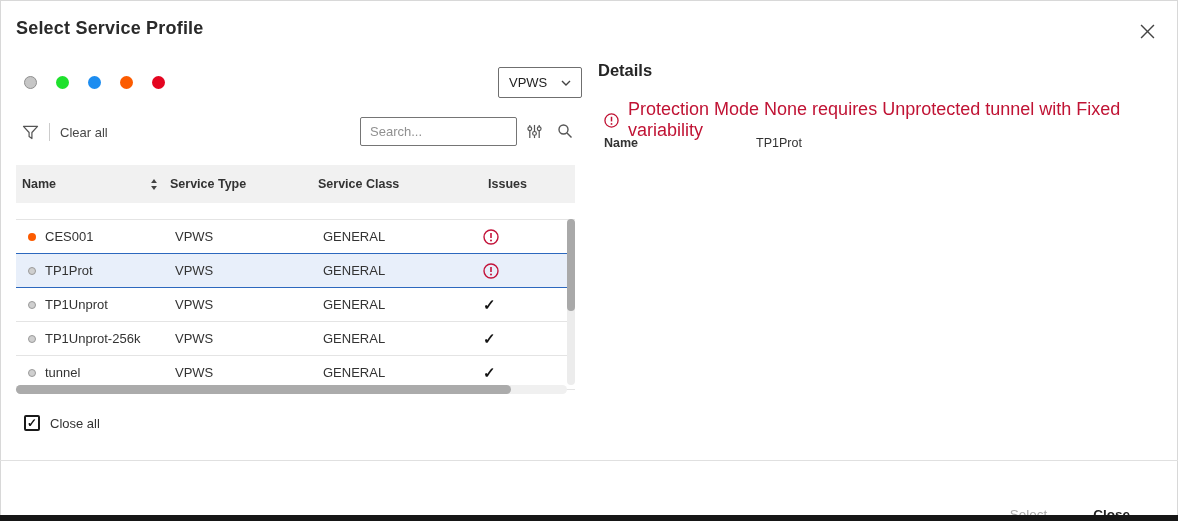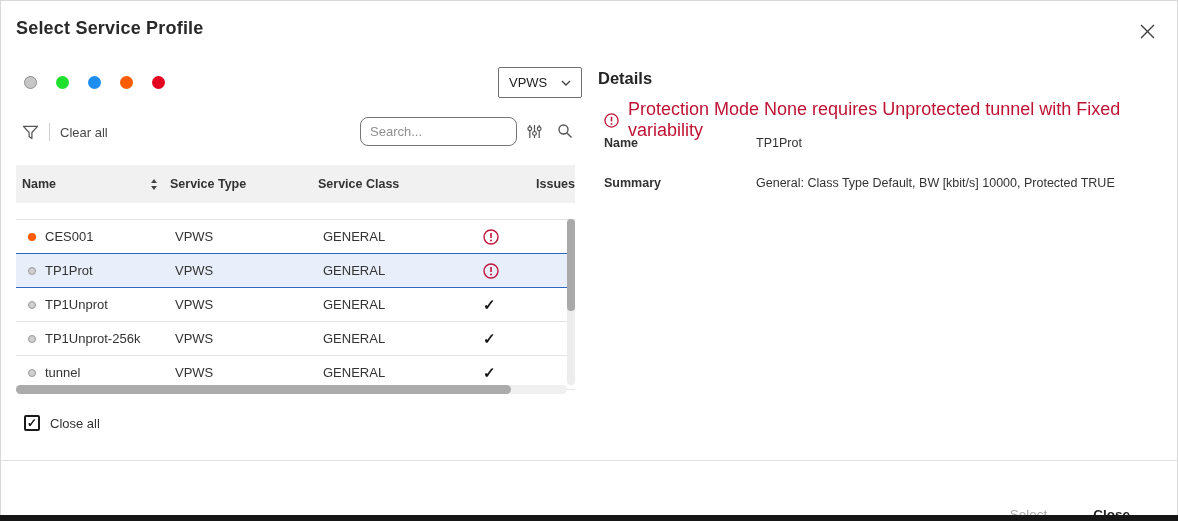"Details" .details-heading { top: 69px -> 61px }
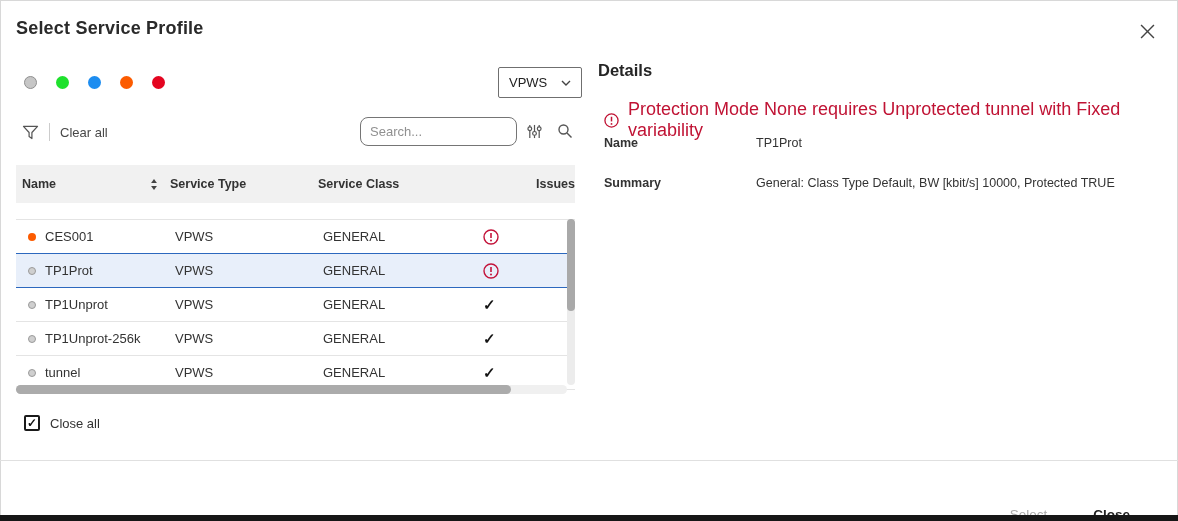"Search..." .search-input { border-radius: 8px -> 2px }
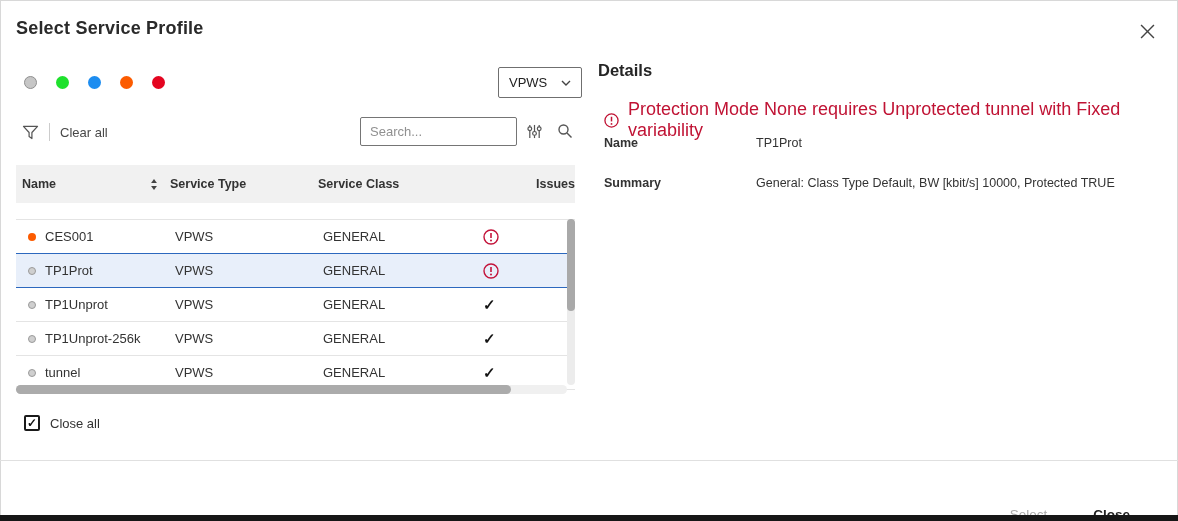"Issues" .th4 { text-align: right -> none }
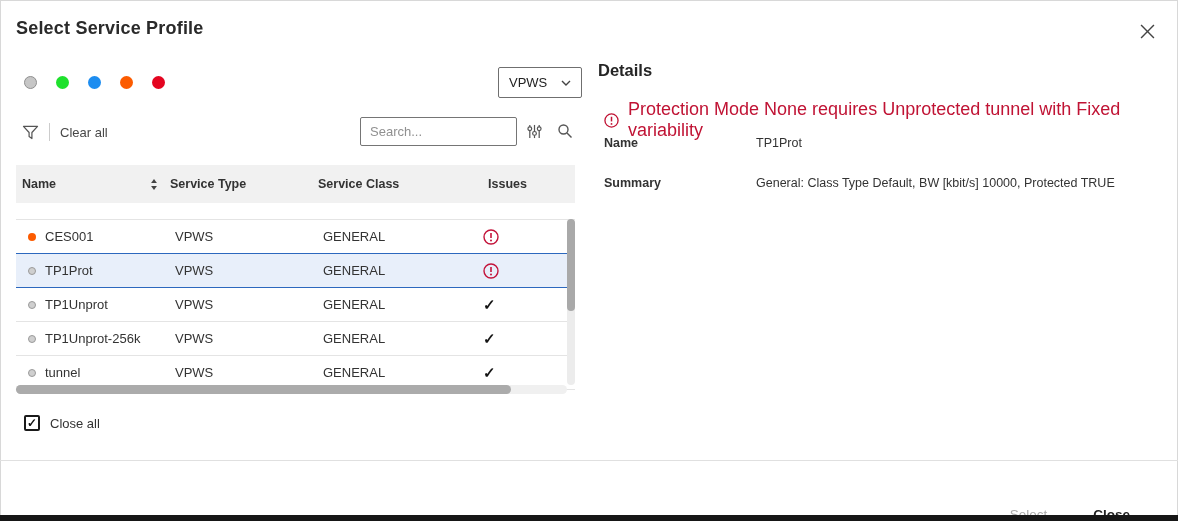"Summary" div.frow { html: <div> <span>Summary</span> <span>General: Class Type Default, BW [kbit/s] 10000, Protected TRUE</span> </div> -> none }
